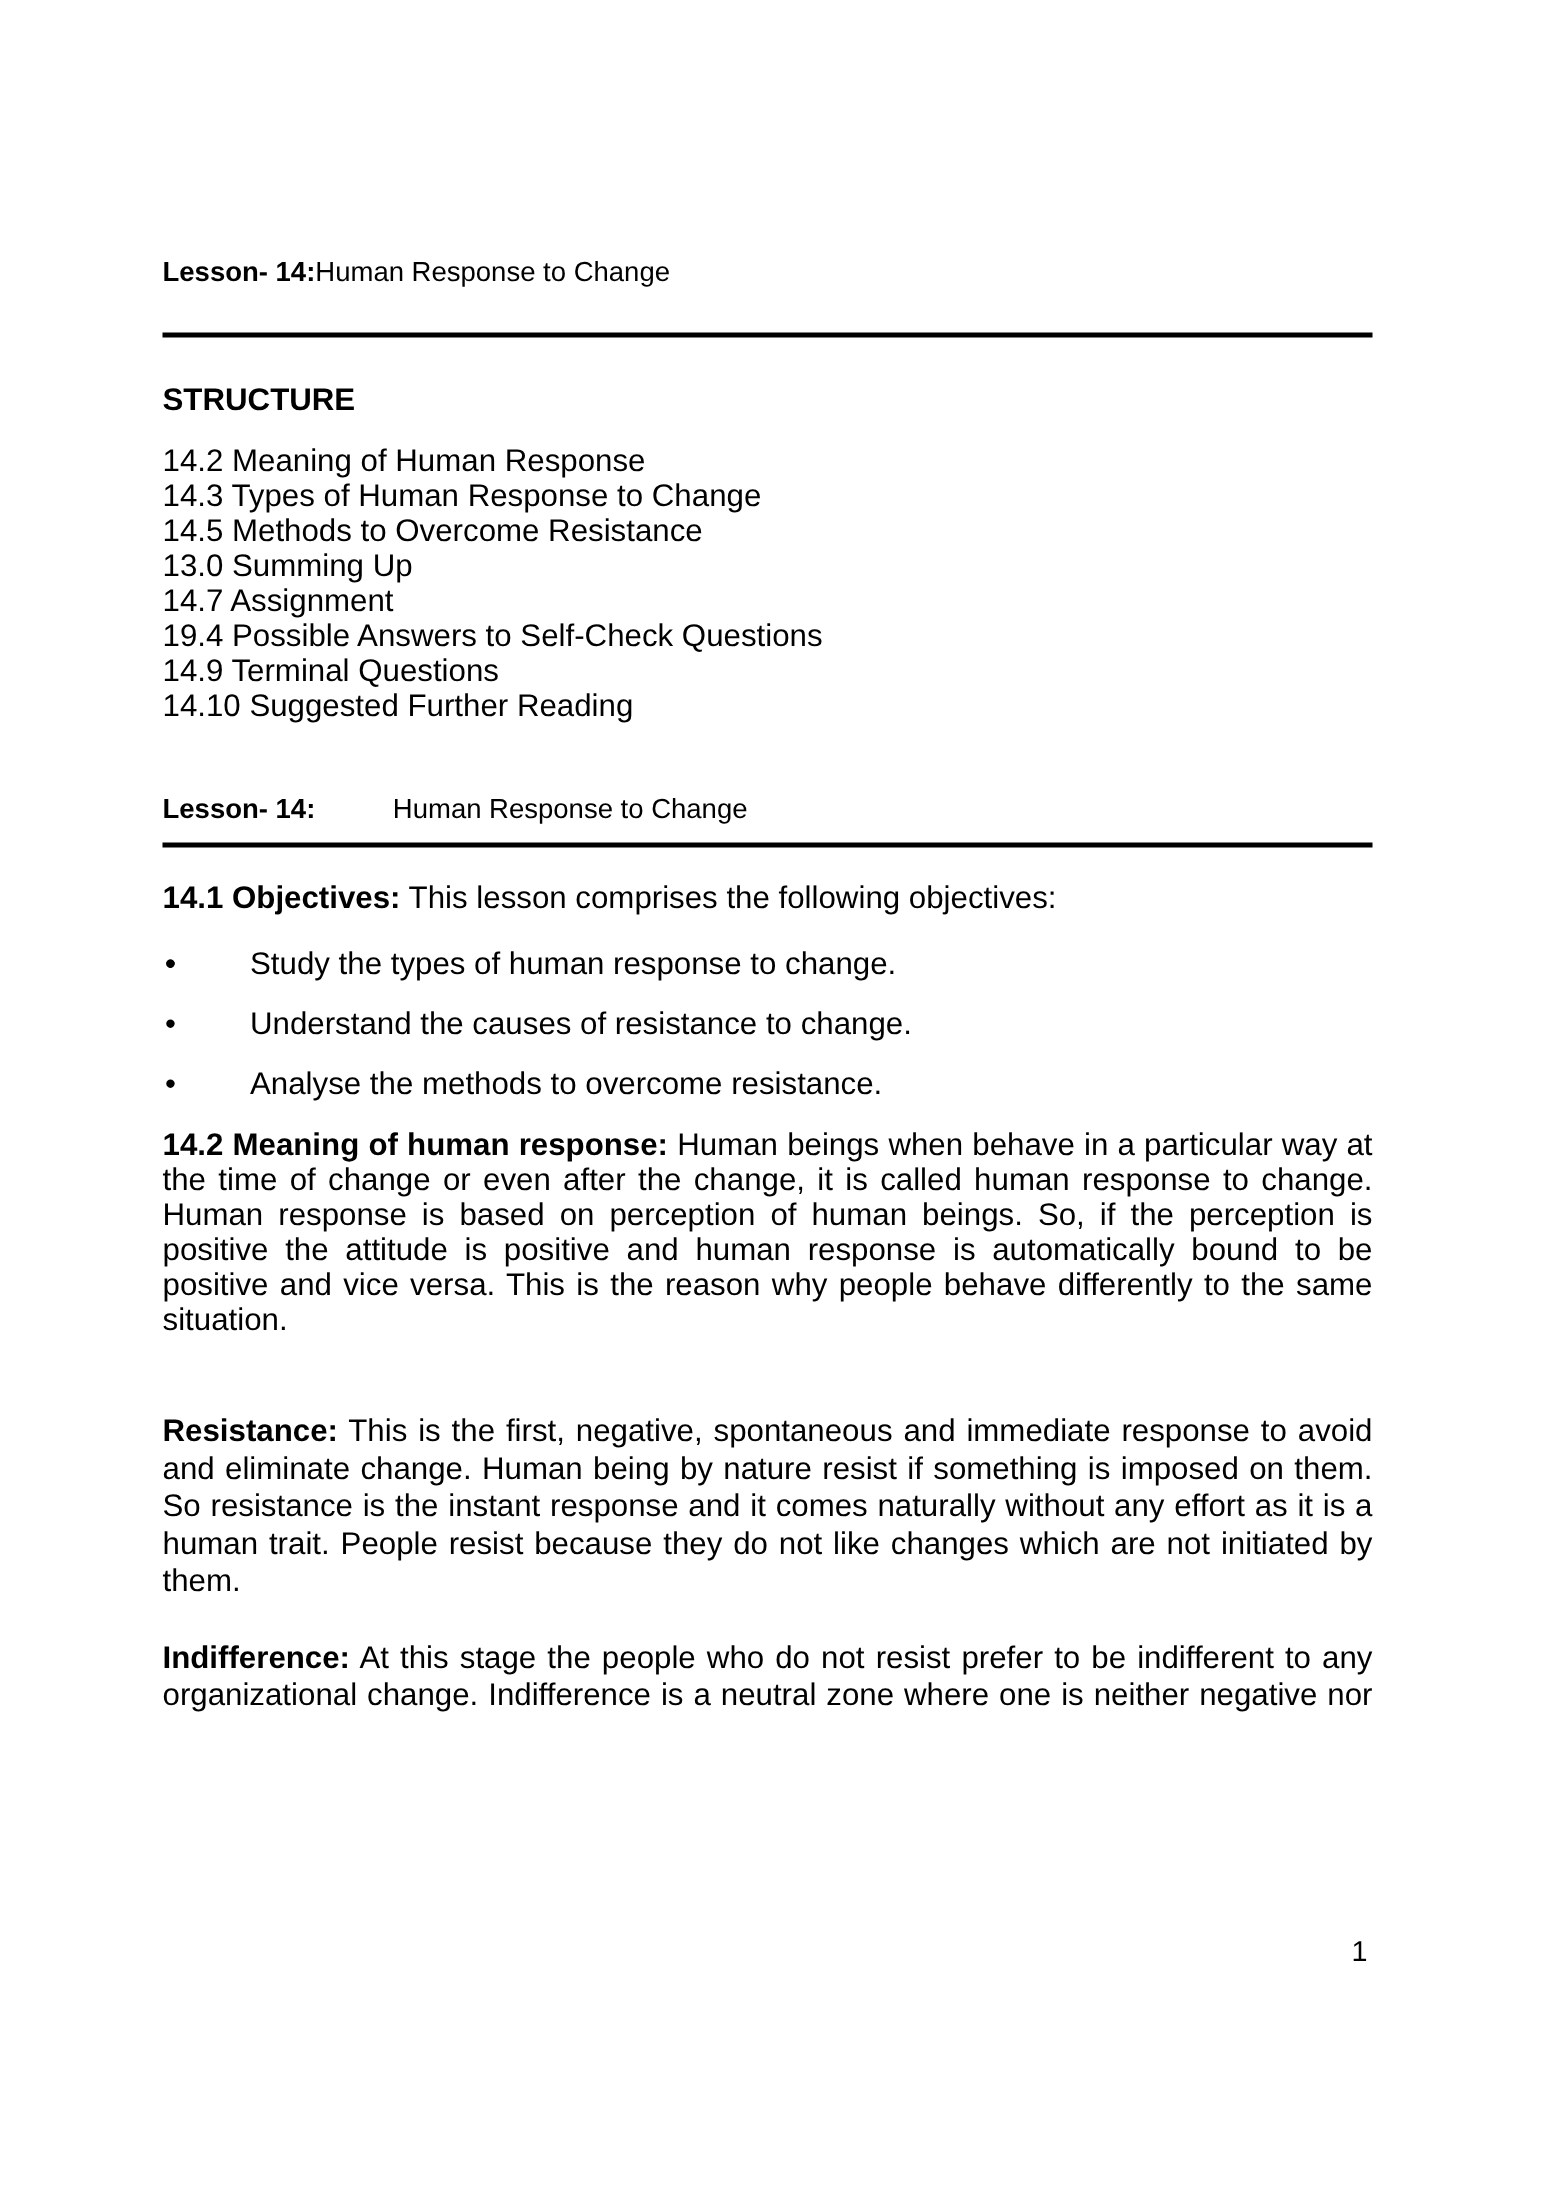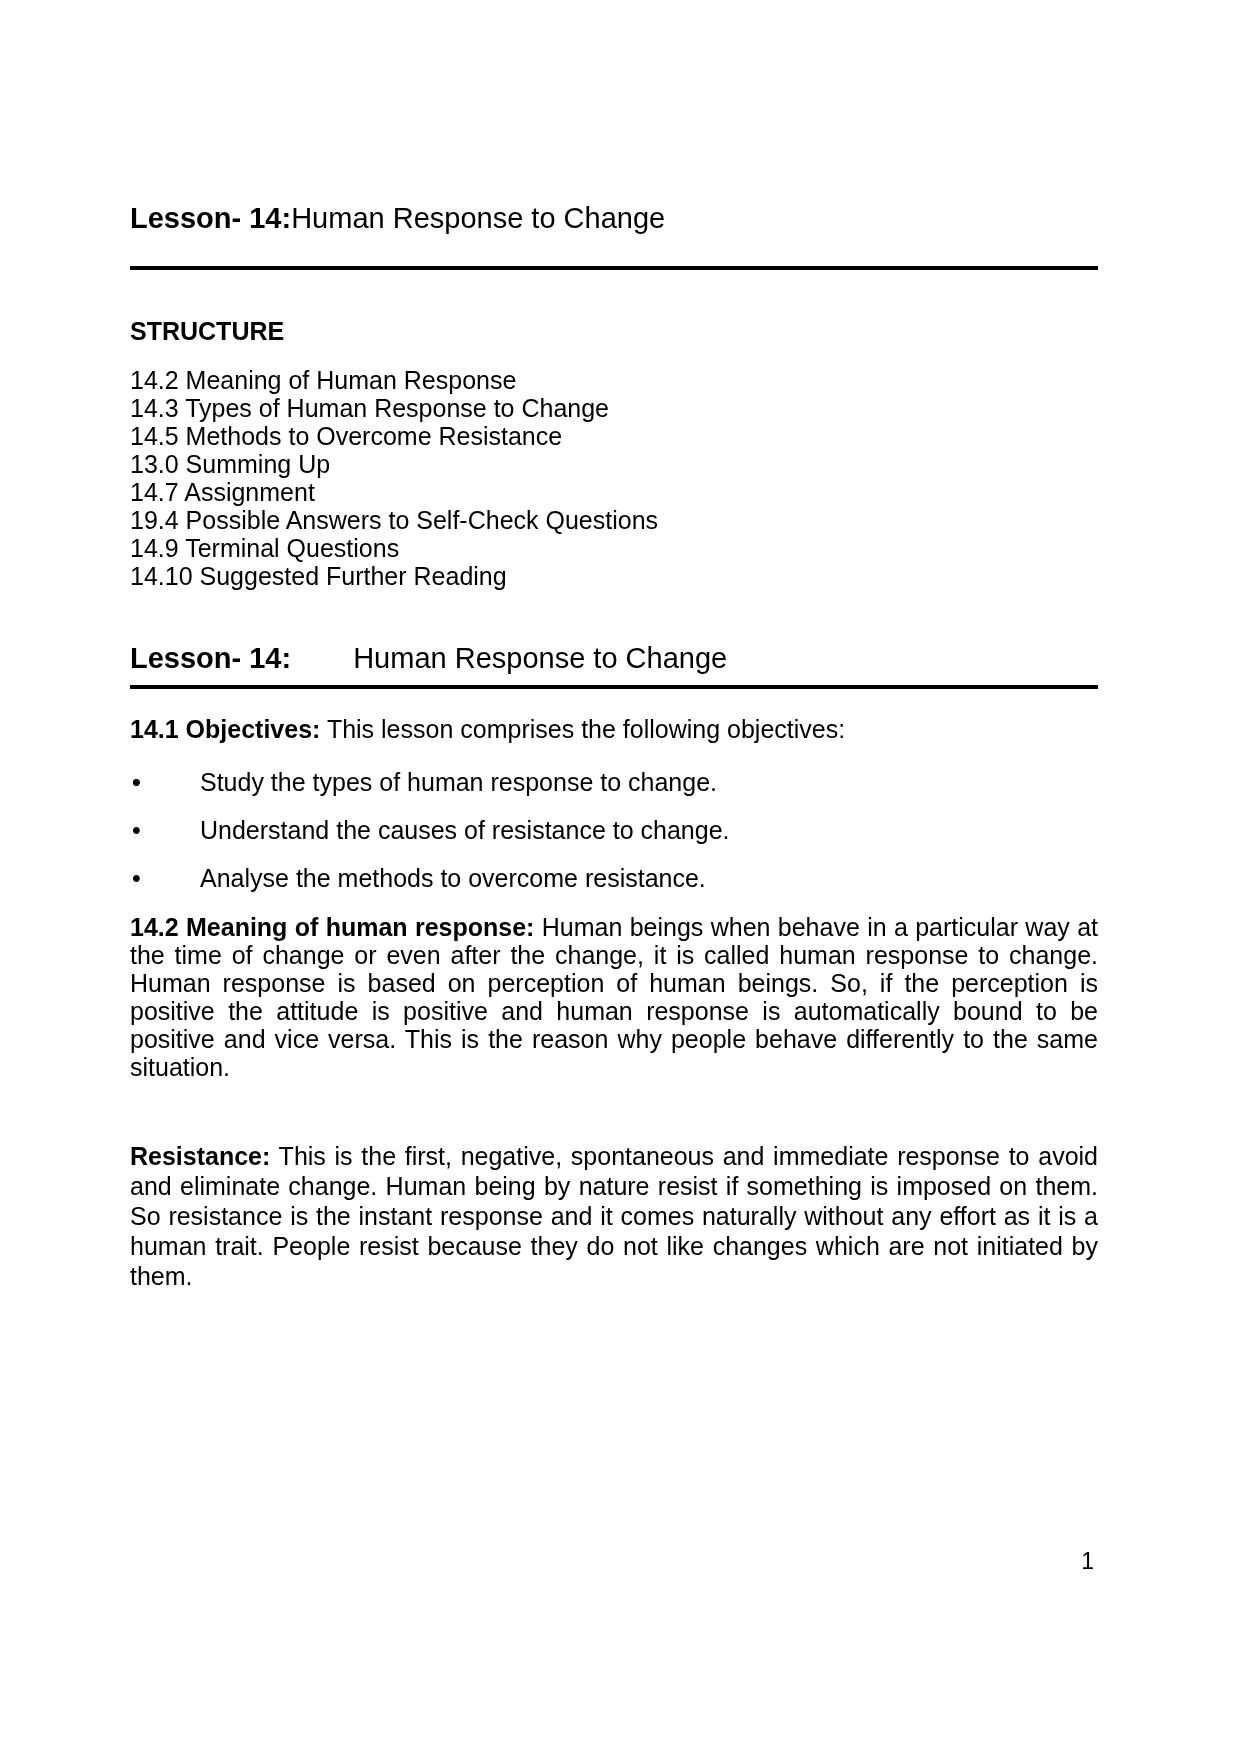"Lesson- 14:Human Response to Change" h1.doc-title { font-size: 29px -> 22px }
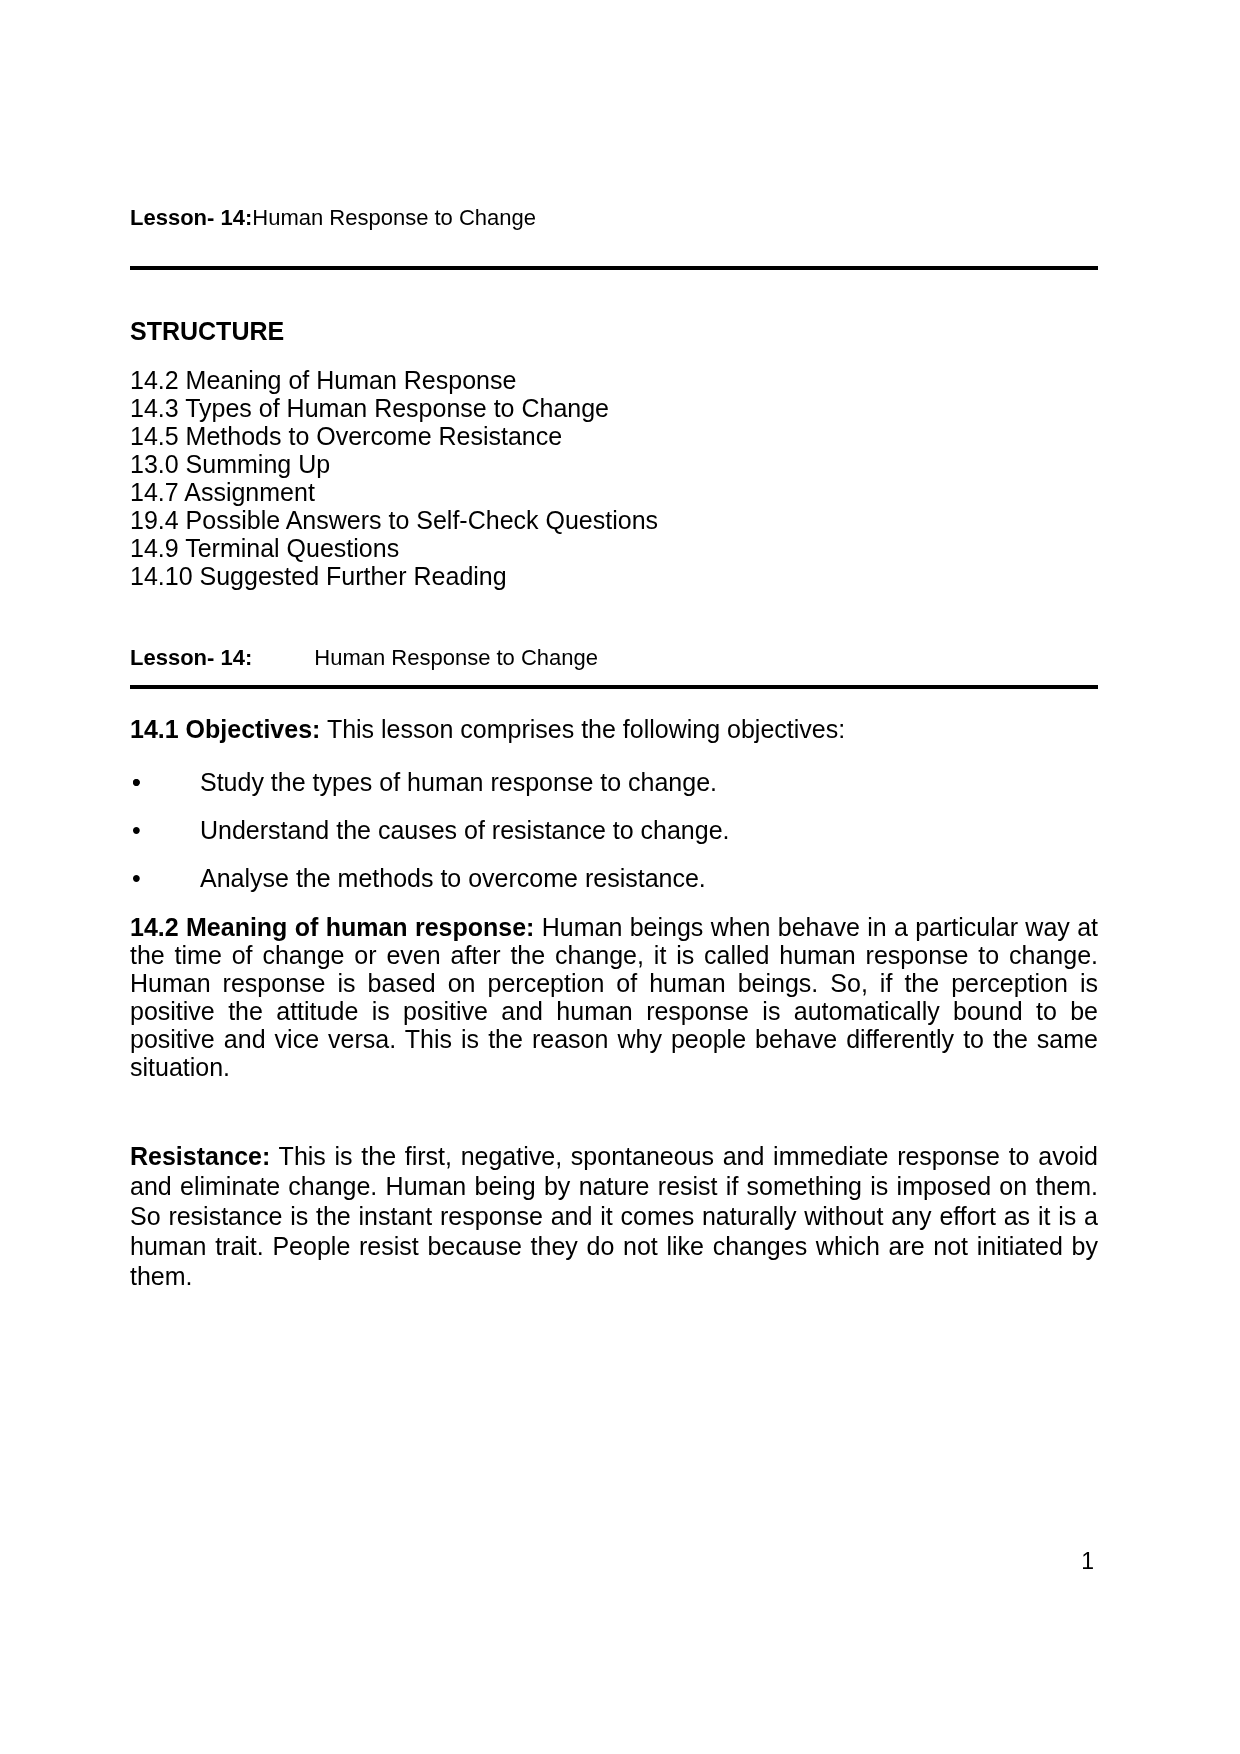"STRUCTURE" .structure-heading { margin-top: 46px -> 35px }
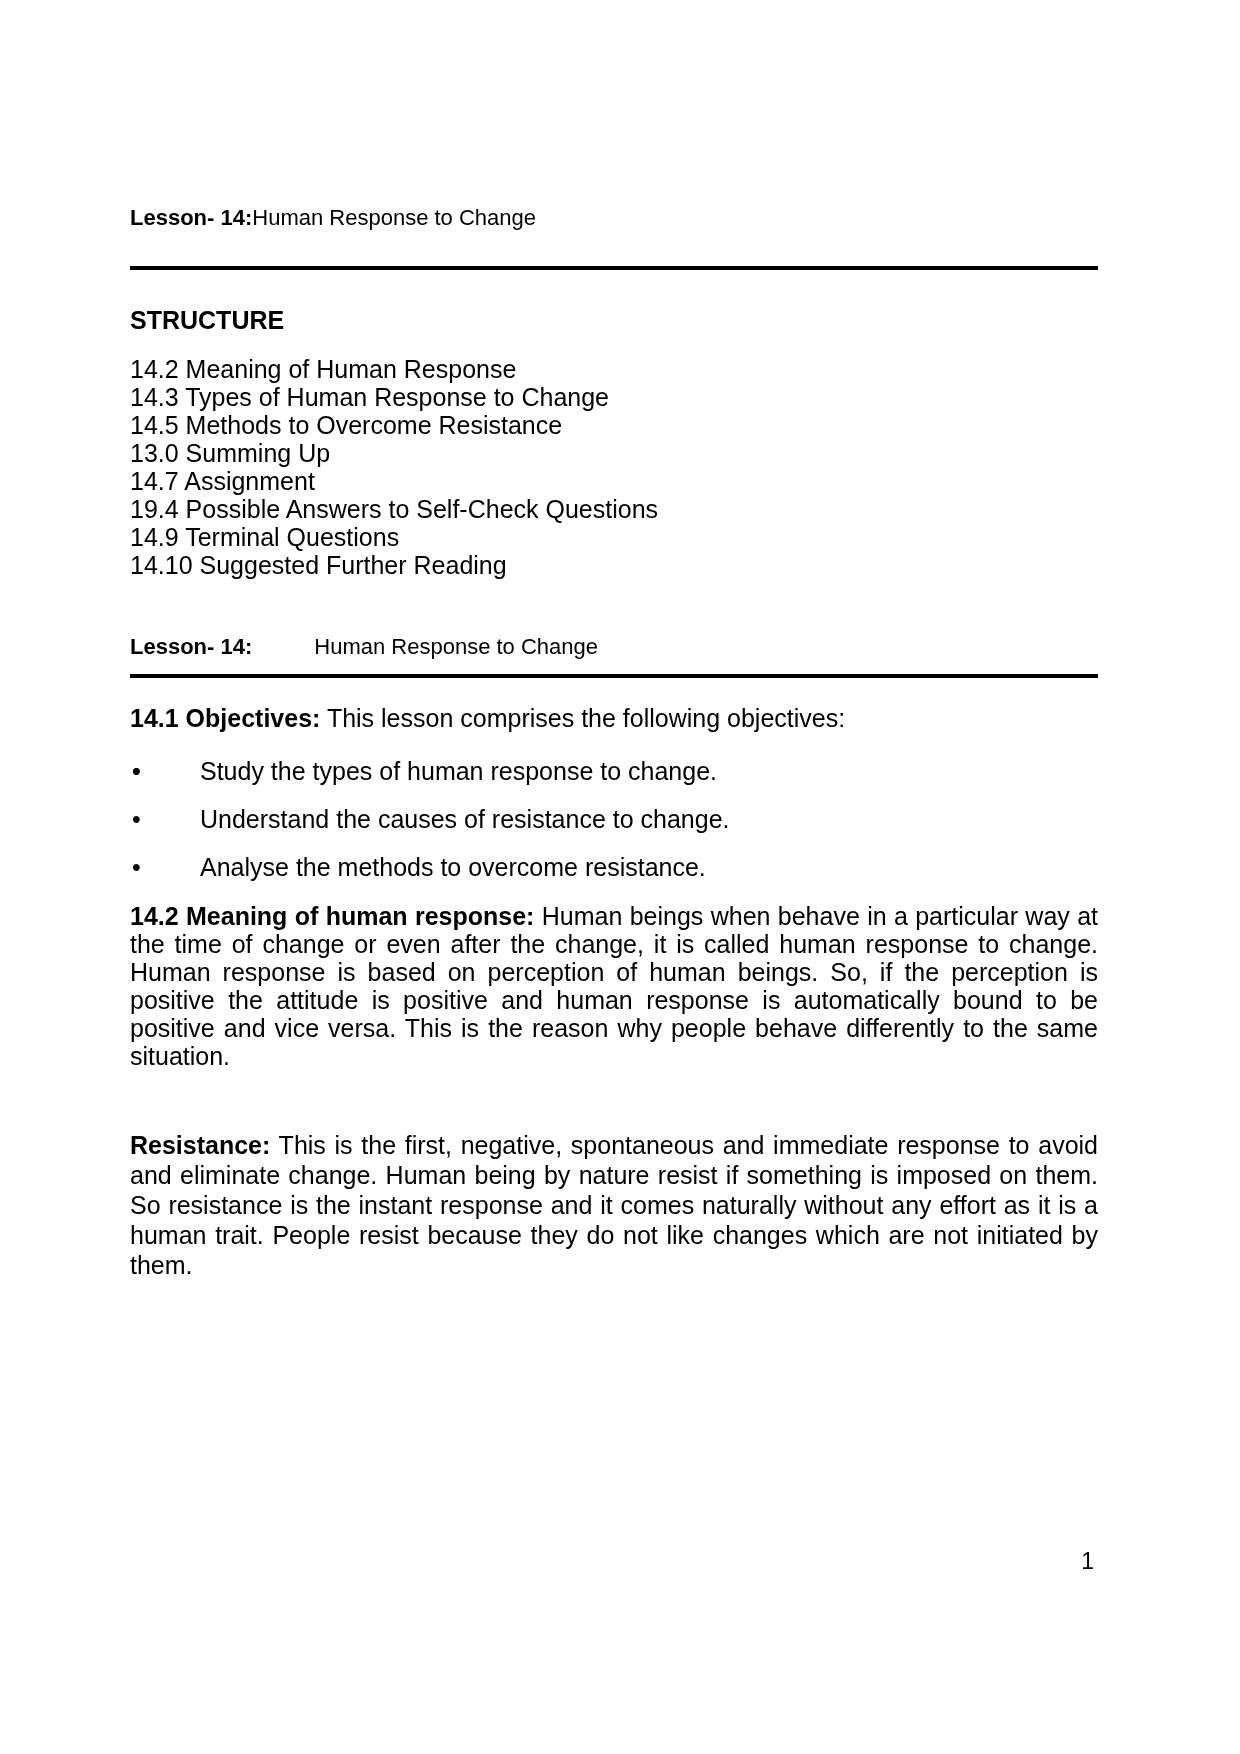"Indifference: At this stage the" p.para { html: none -> <p><span>Indifference:</span><span> At this stage the people who do not resist prefer to be indifferent to any organizational change. Indifference is a neutral zone where one is neither negative nor</span></p> }
